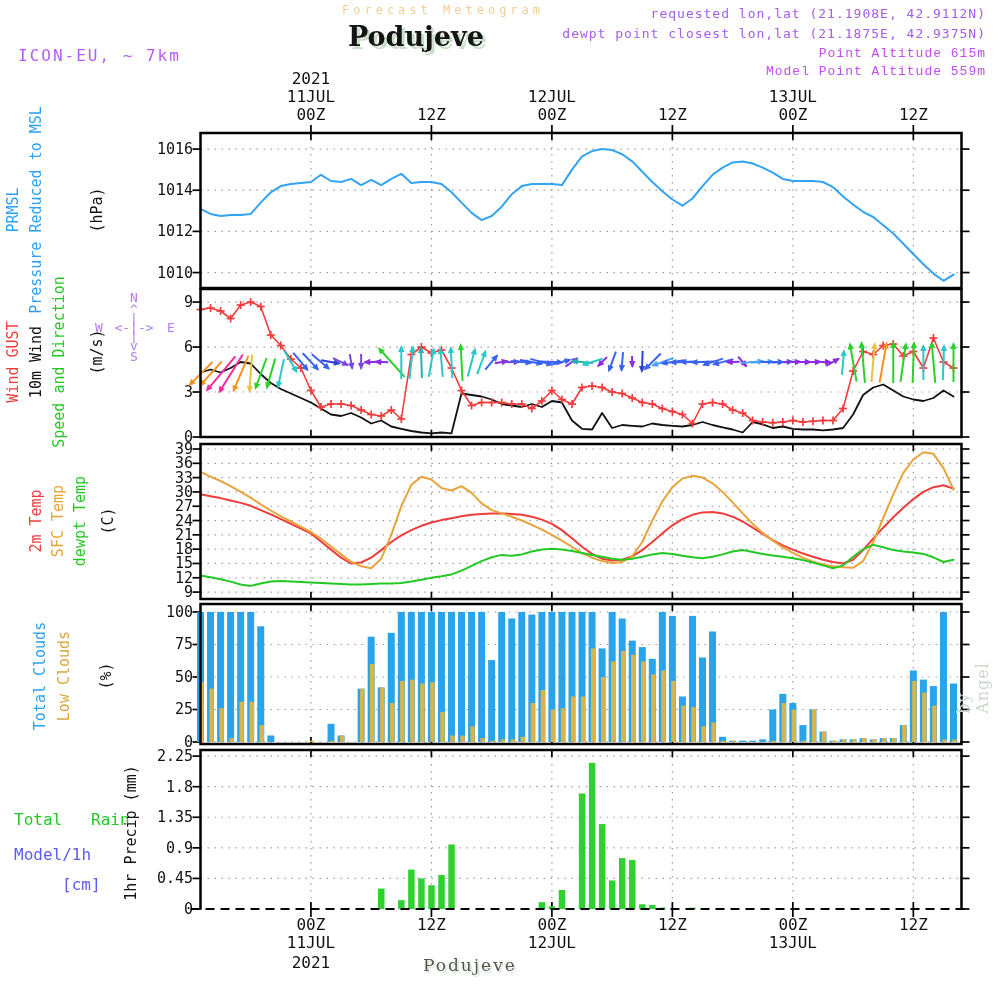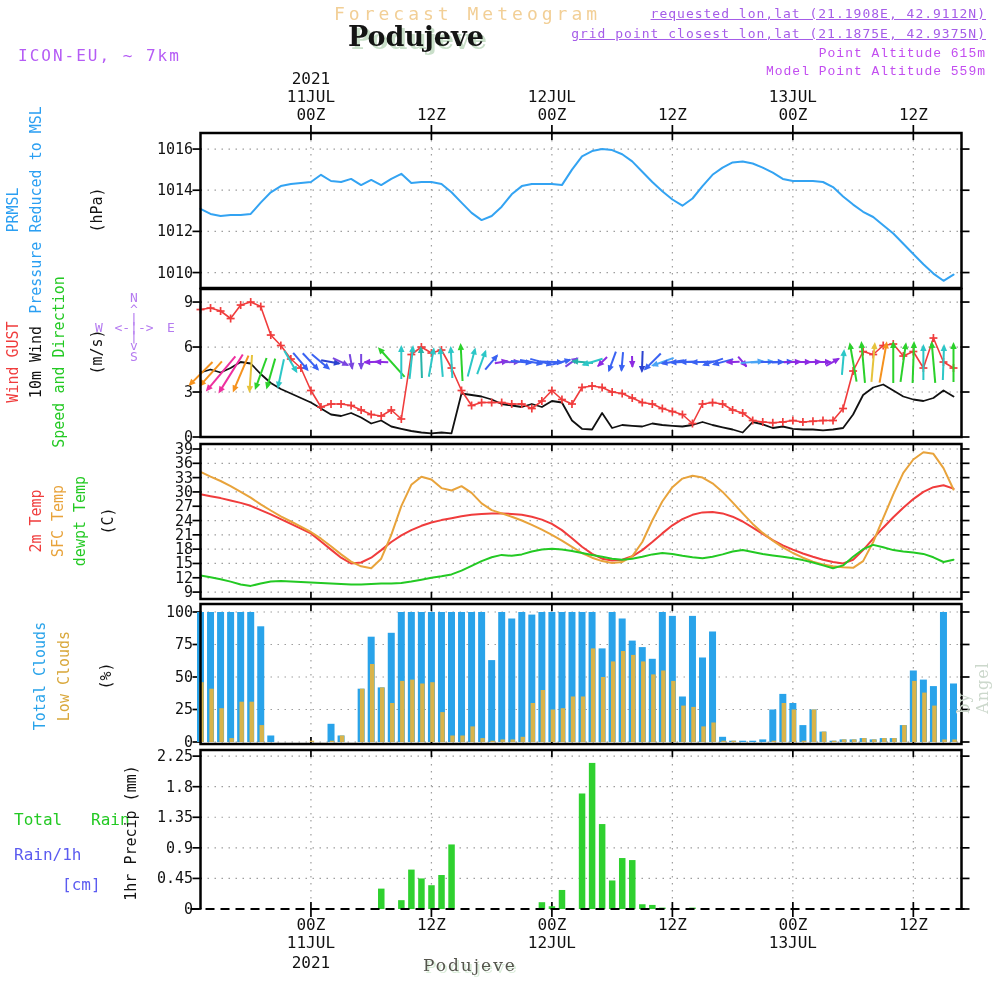"Forecast Meteogram" .kicker { font-size: 18px -> 12px; left: 334px -> 342px }
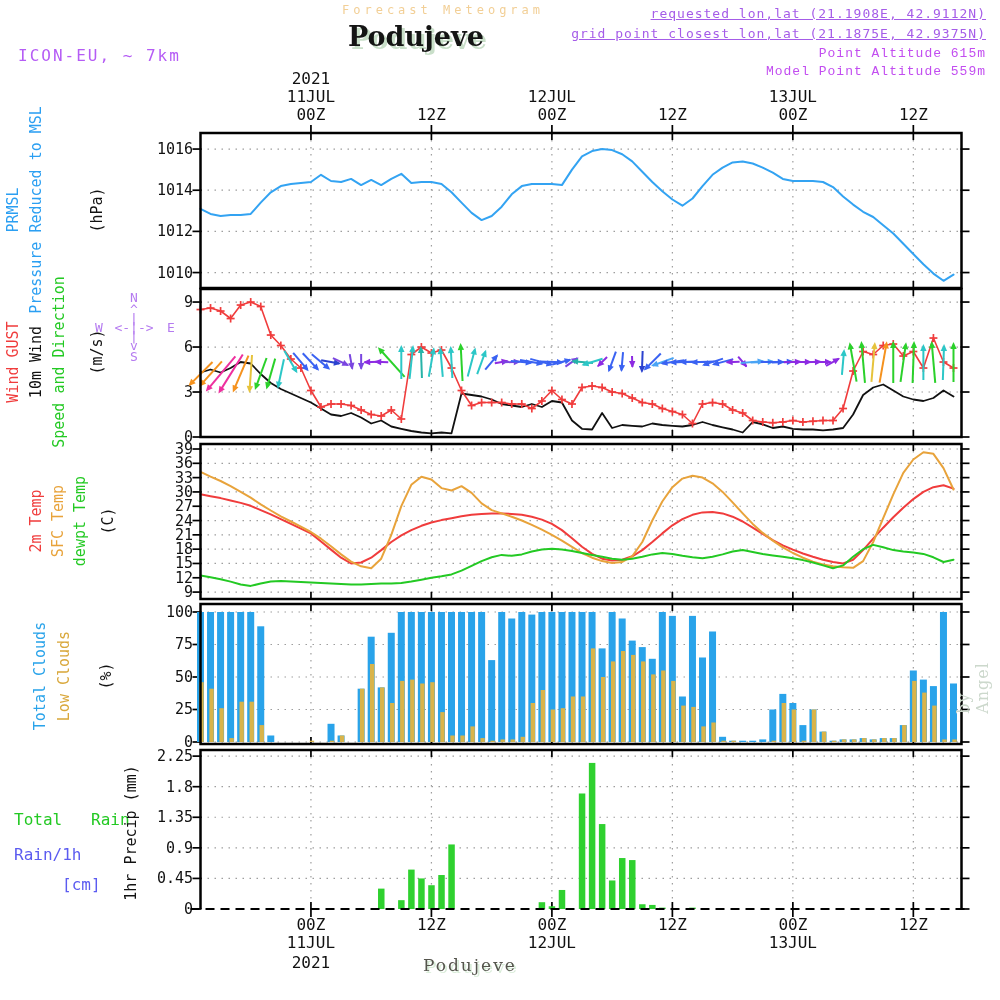"requested lon,lat (21.1908E, 42.9112N)" .purple1 { text-decoration: underline -> none }
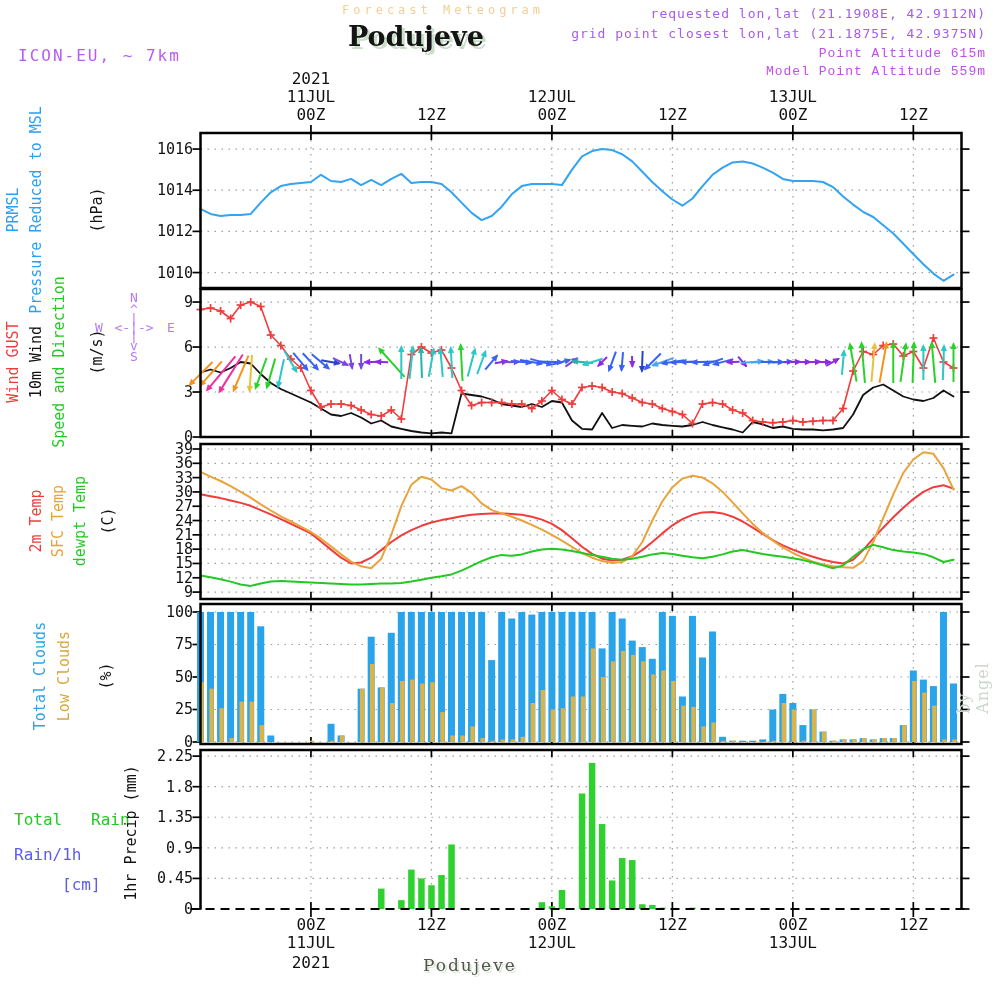"grid point closest lon,lat (21.1875E," div.hright { text: grid -> dewpt }
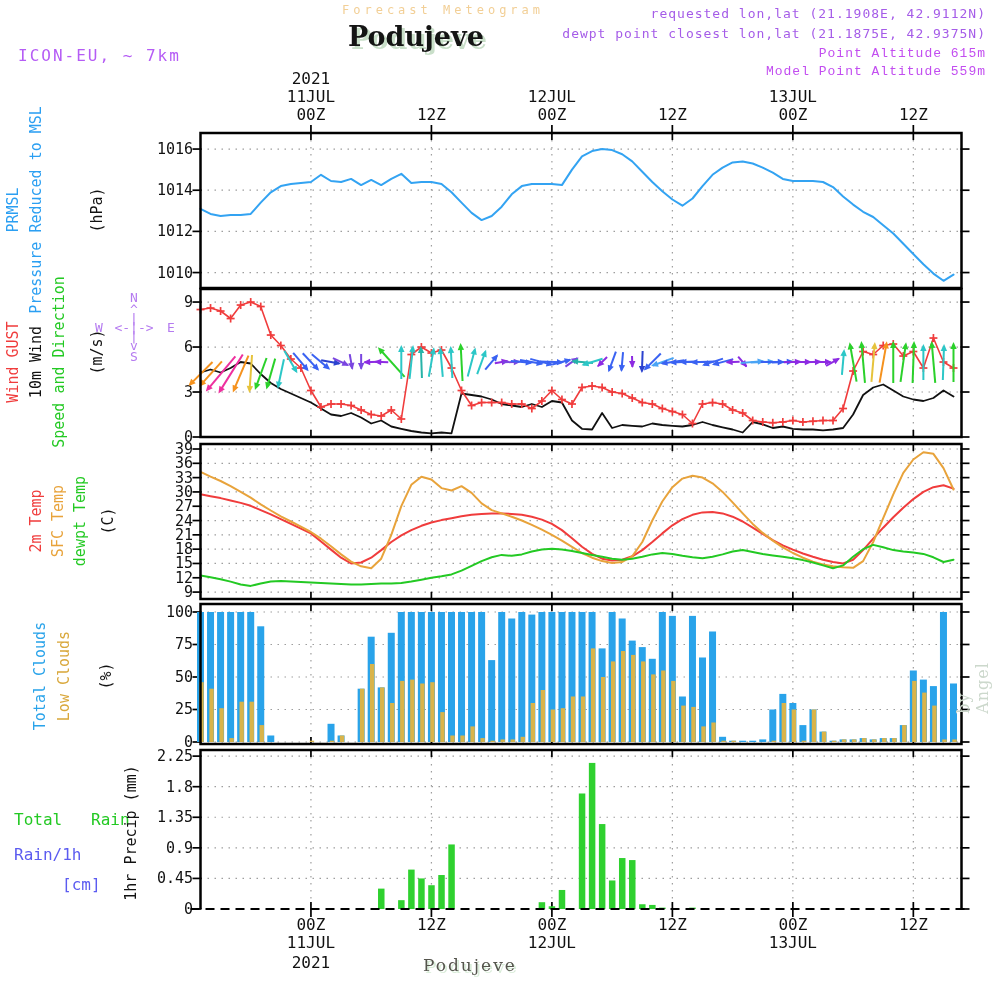"Rain/1h" div.lbl { text: Rain/1h -> Model/1h }
